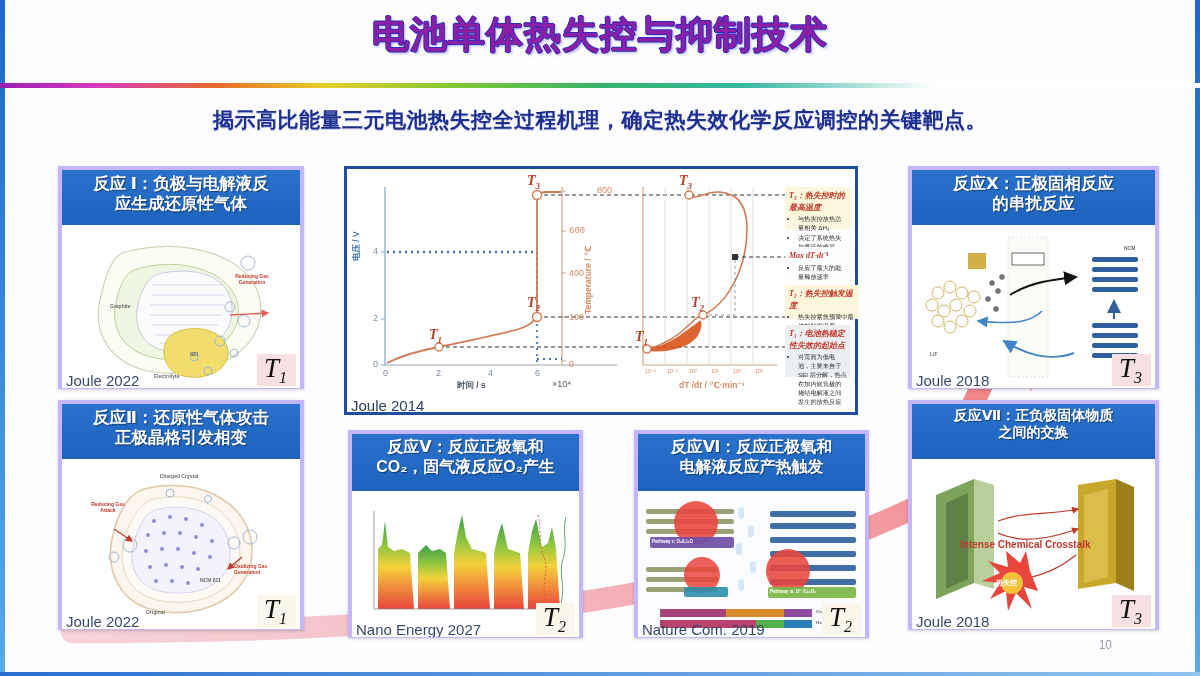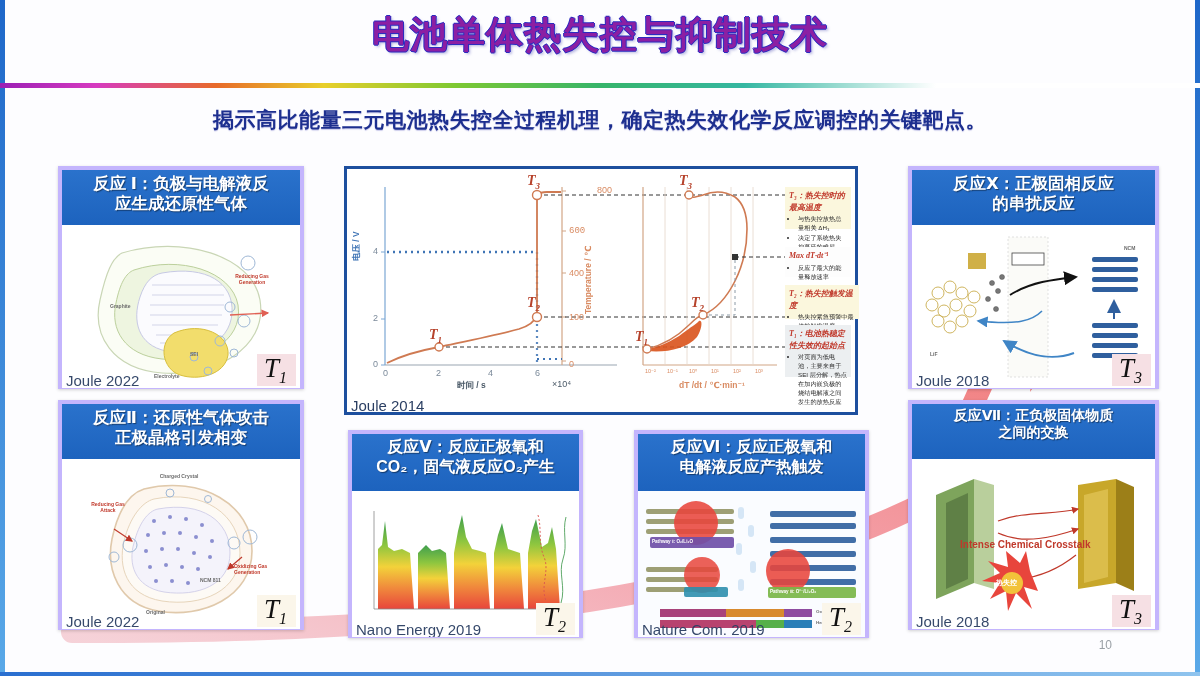"Nano Energy 2019" div.cite { text: 2019 -> 2027 }
